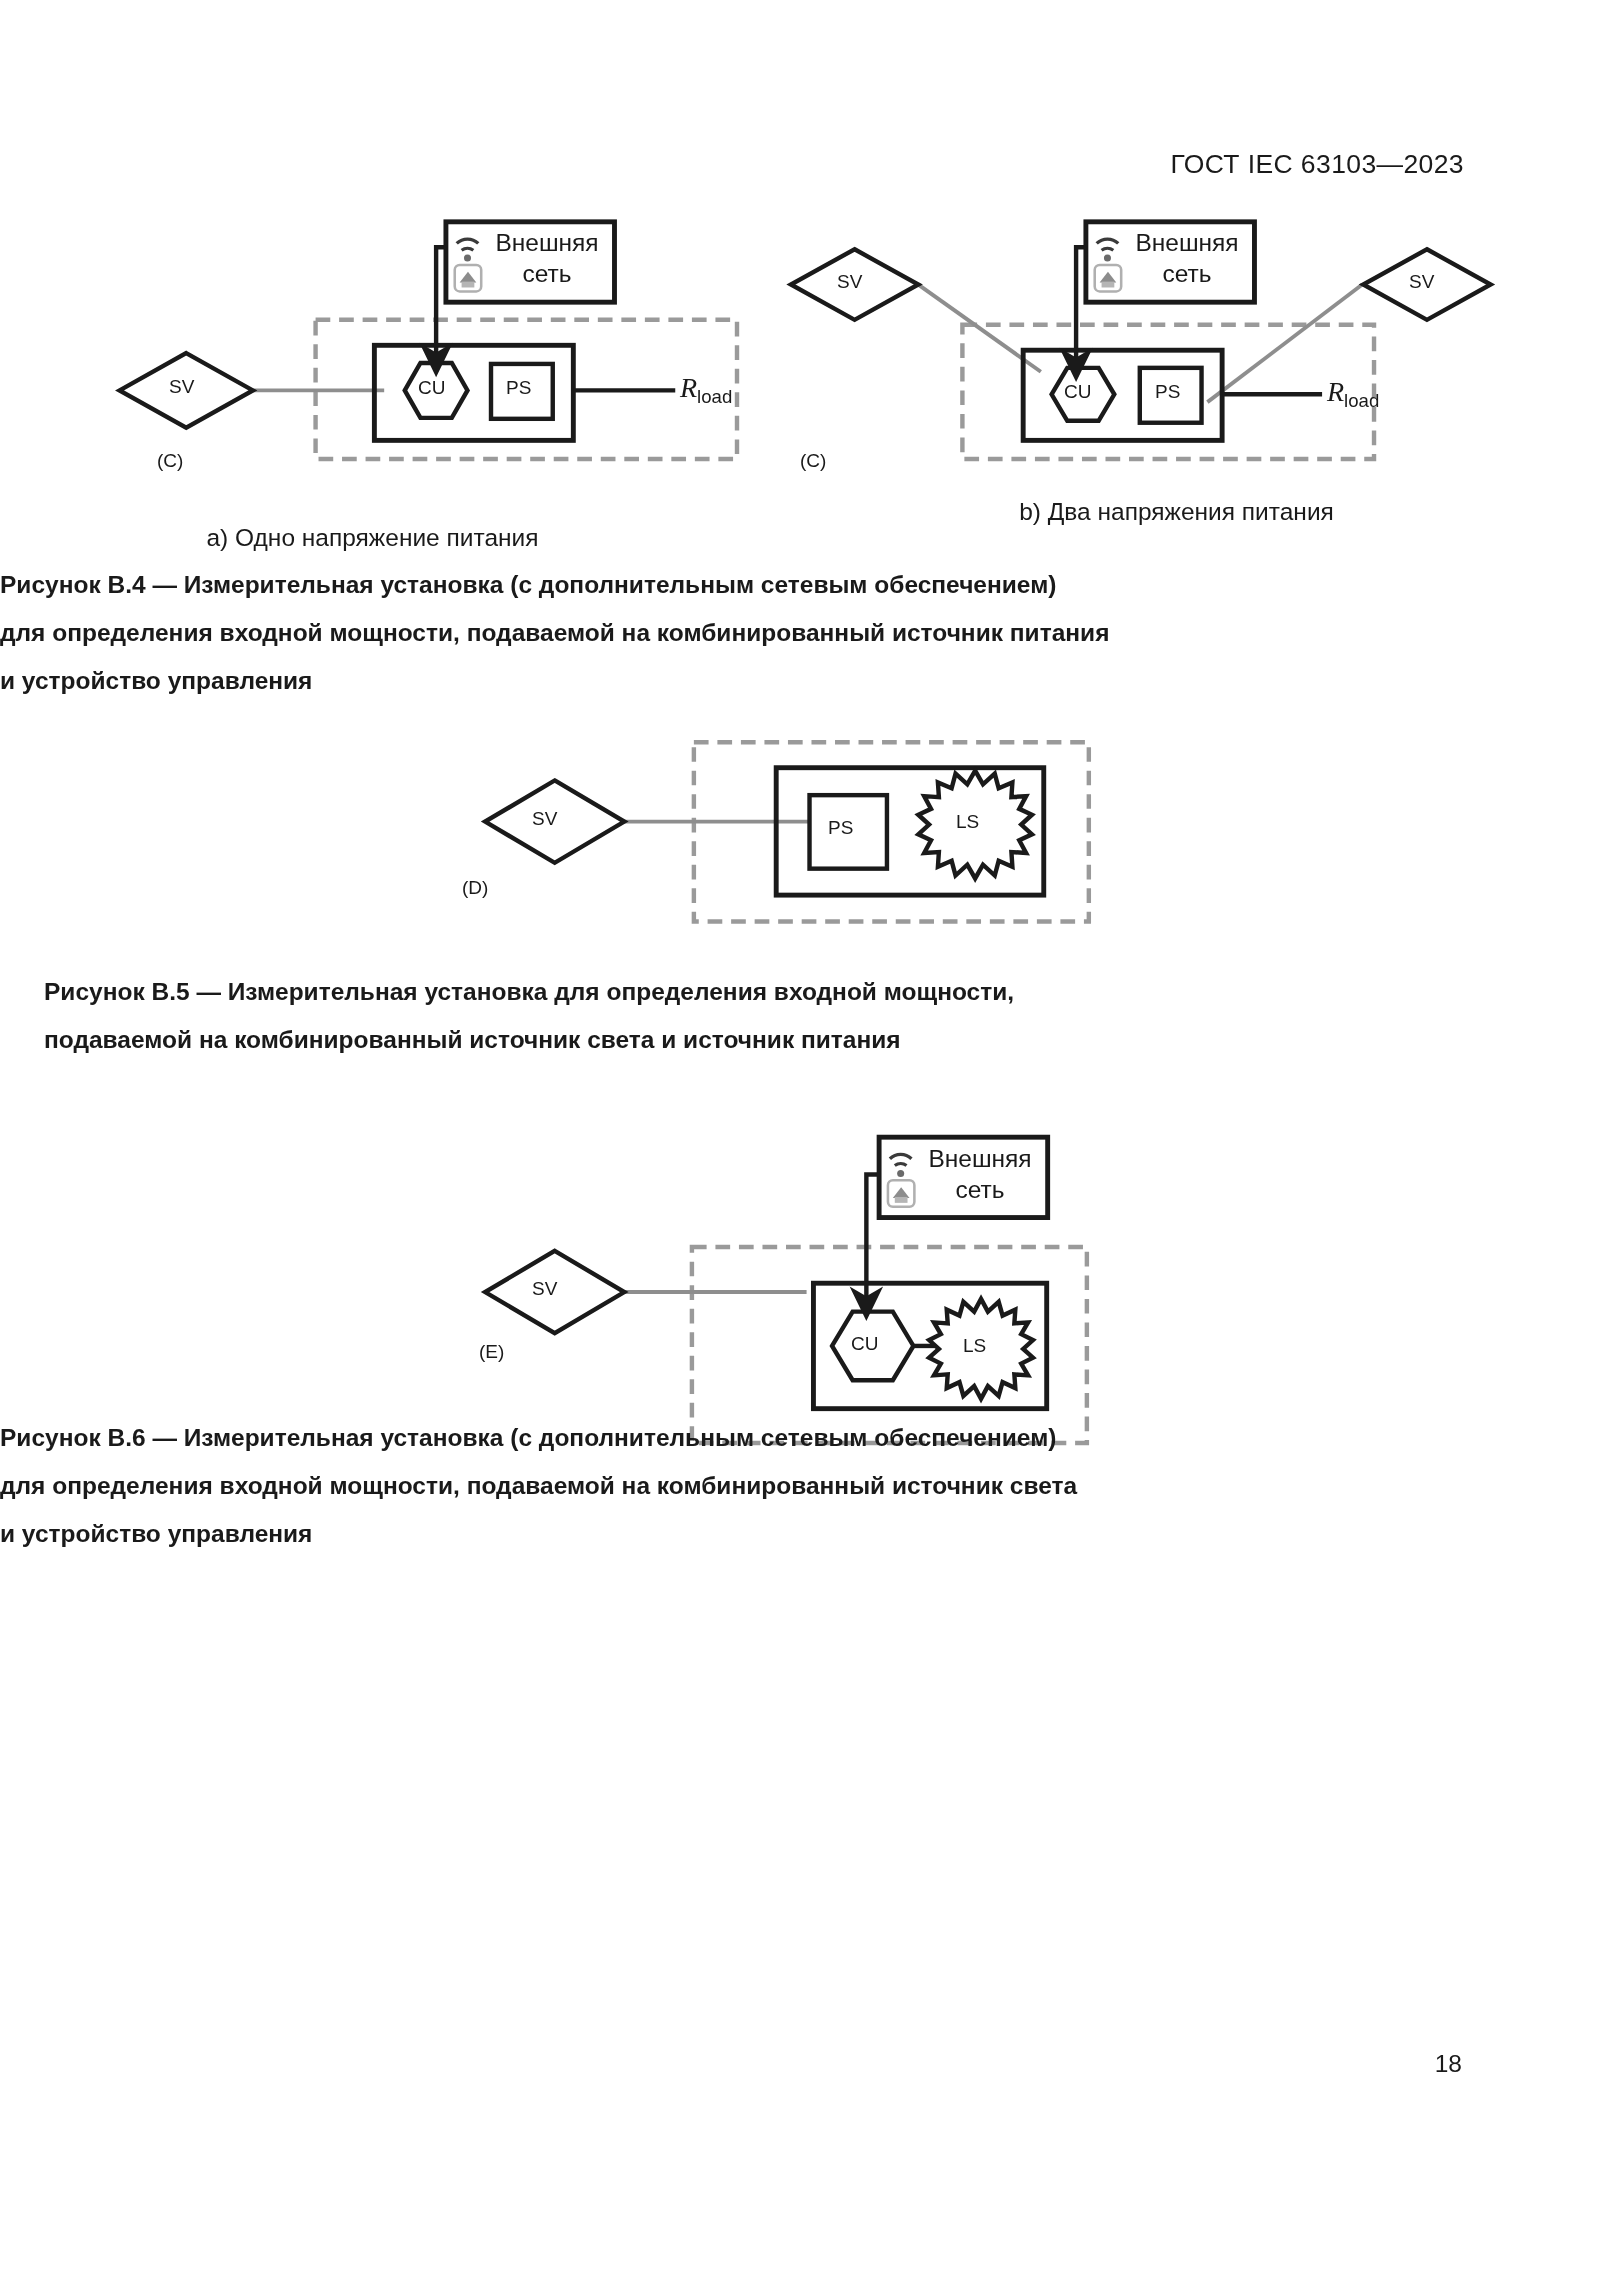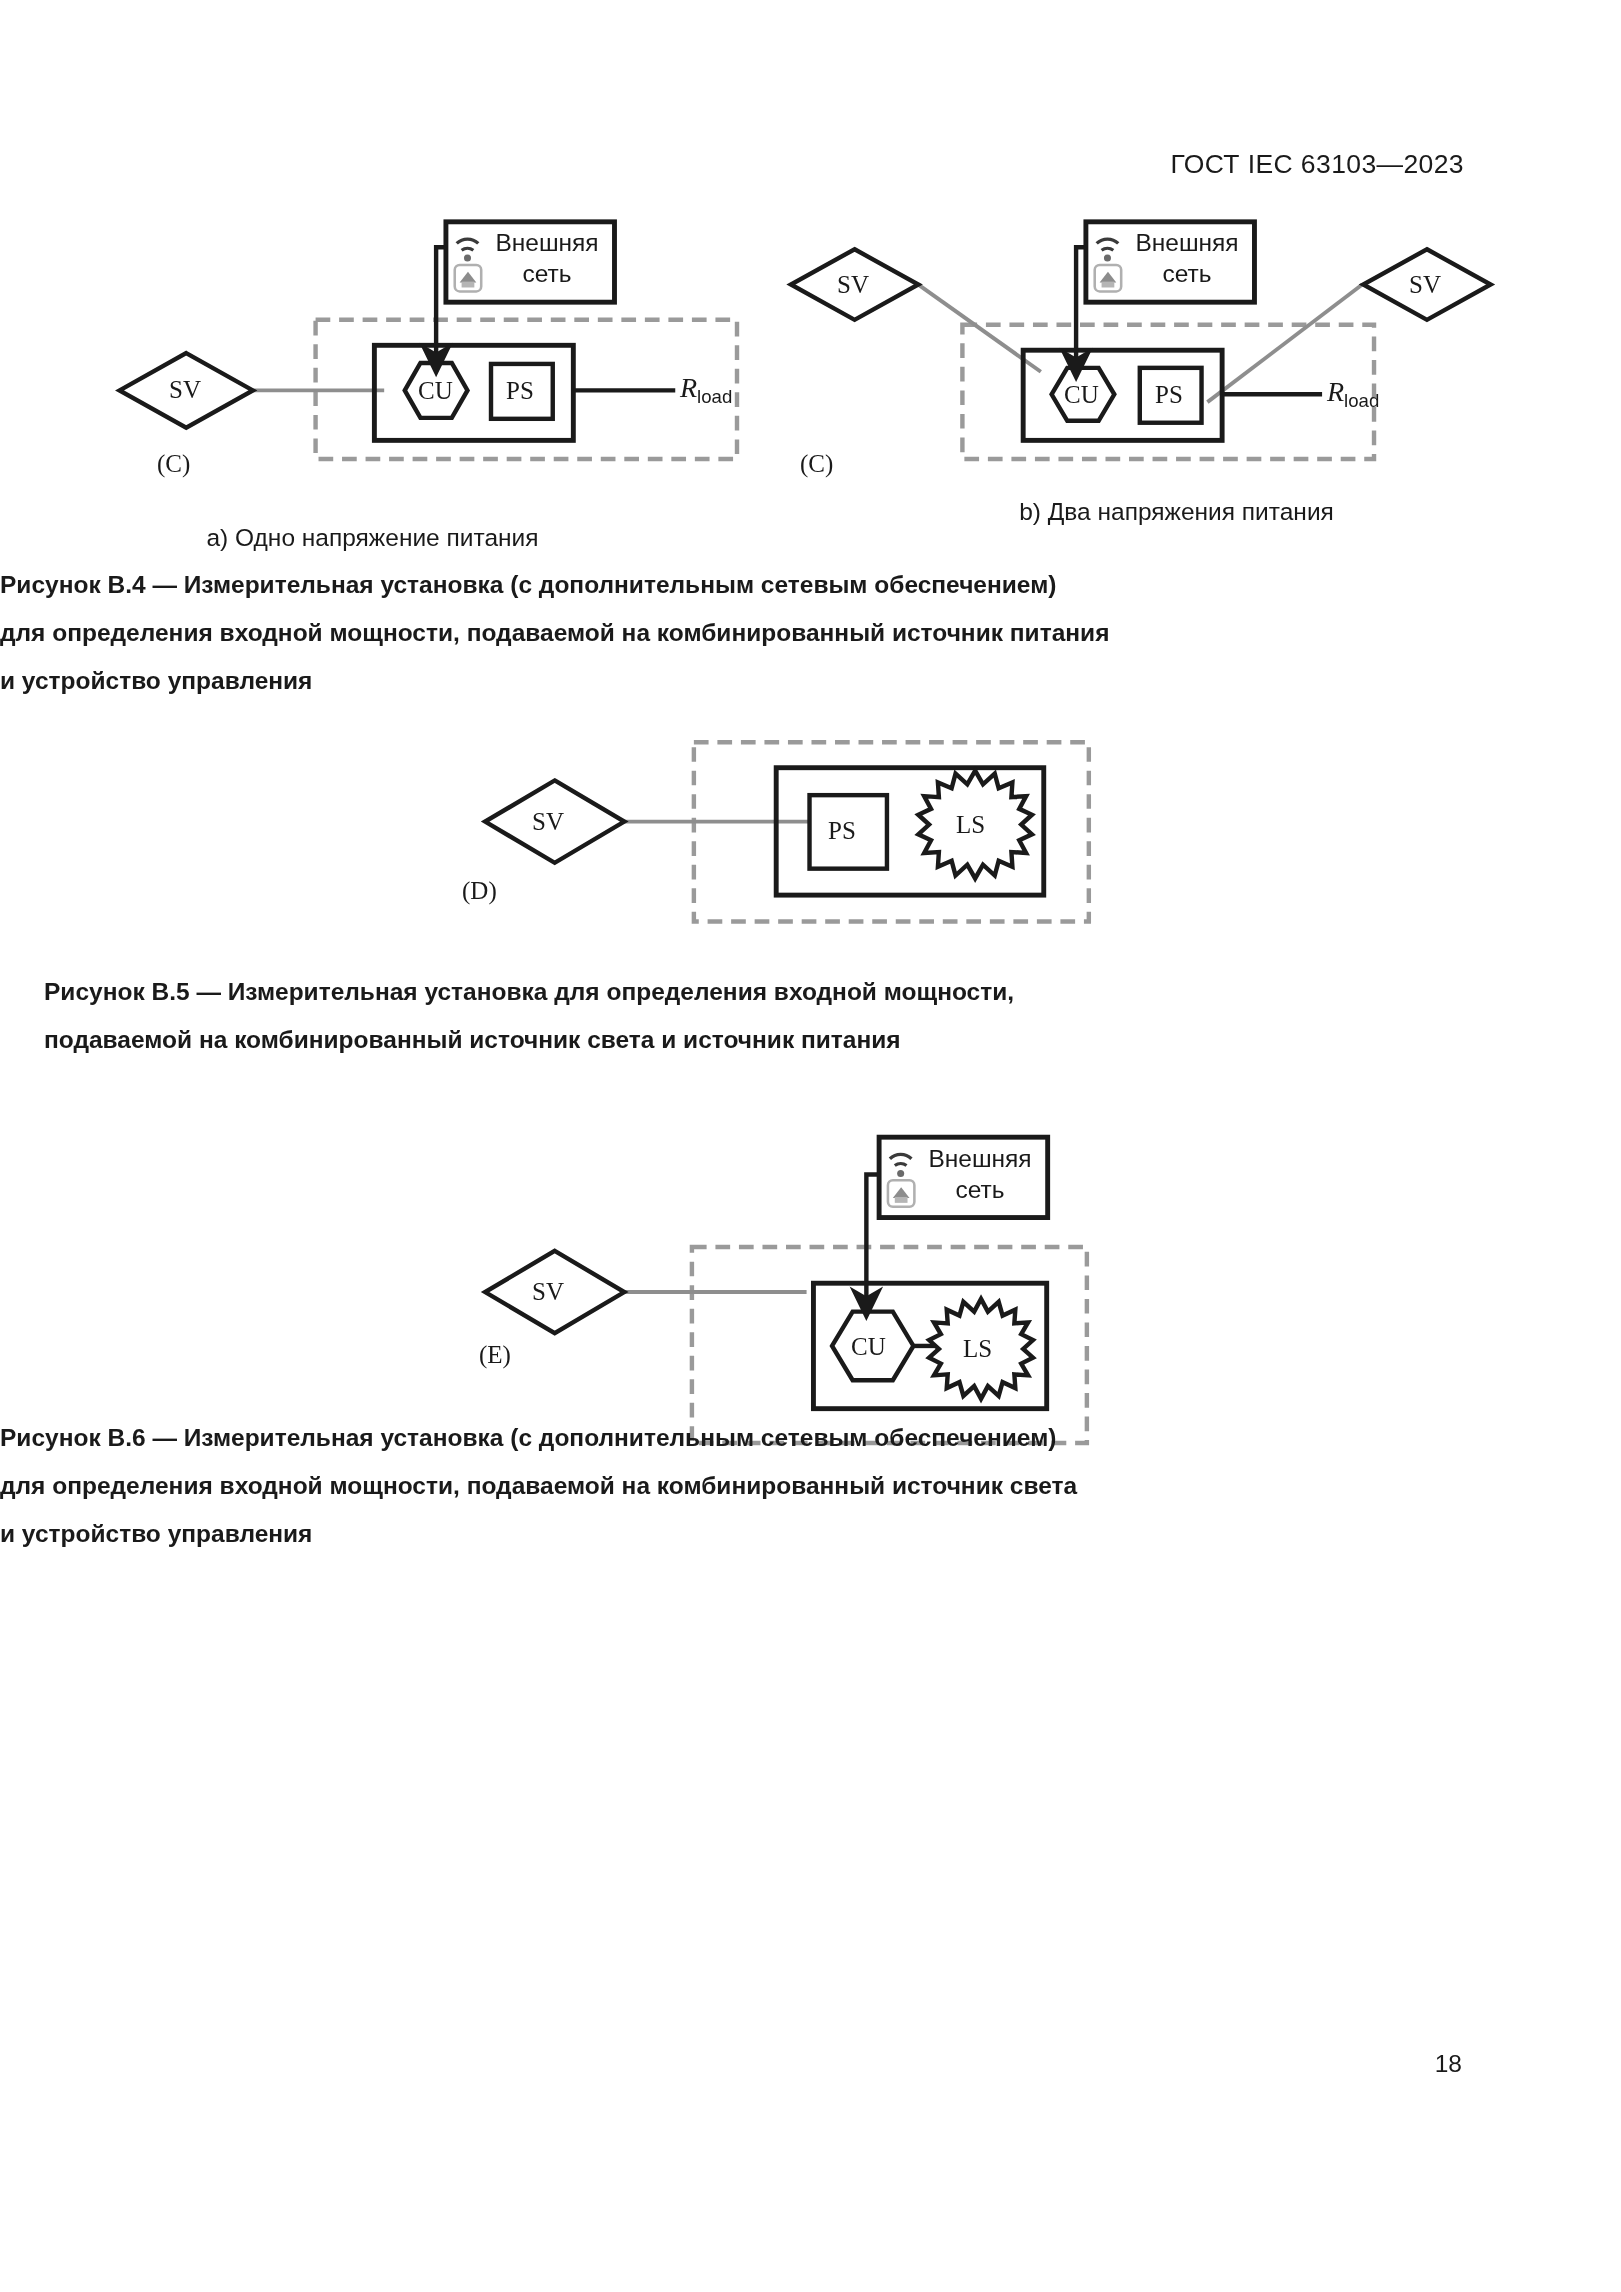"SV" .dlabel { font-family: Liberation Serif, serif -> none; font-size: 25px -> 19px }
